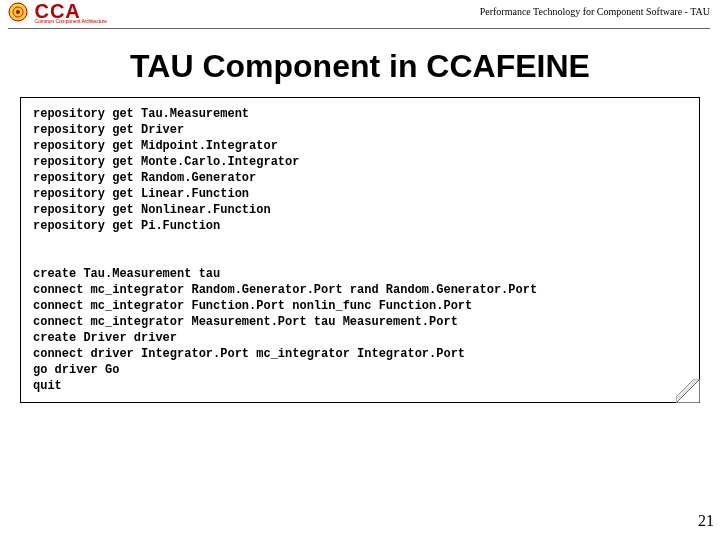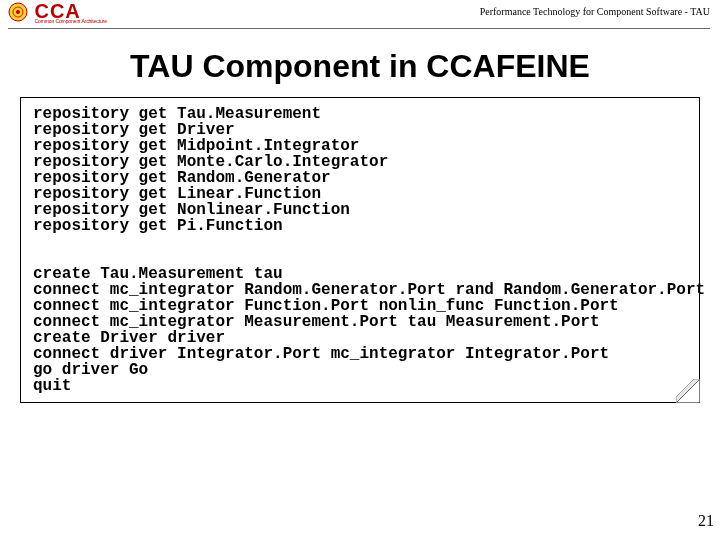"repository get Tau.Measurement" .code-block { font-size: 16px -> 12px }
